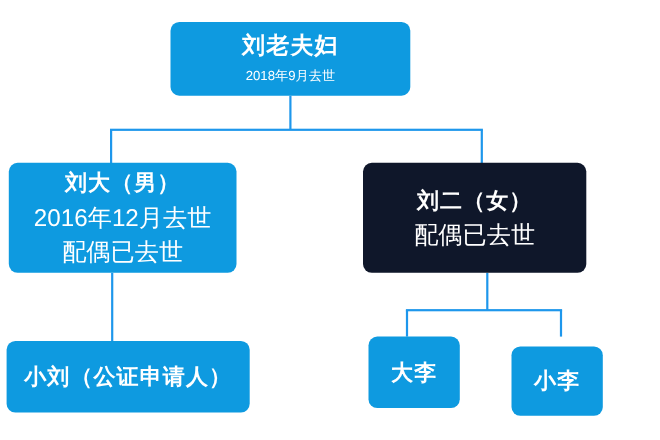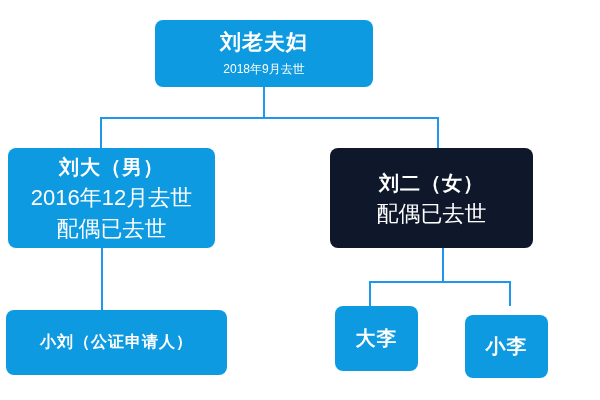"小刘（公证申请人）" #node-xiao-liu .title { font-size: 16px -> 20px }
